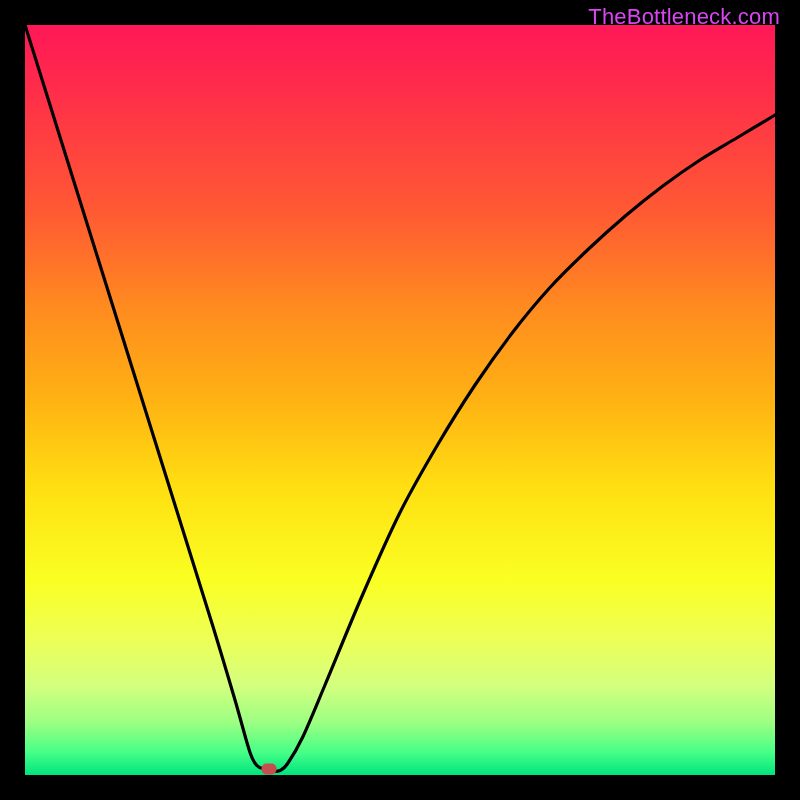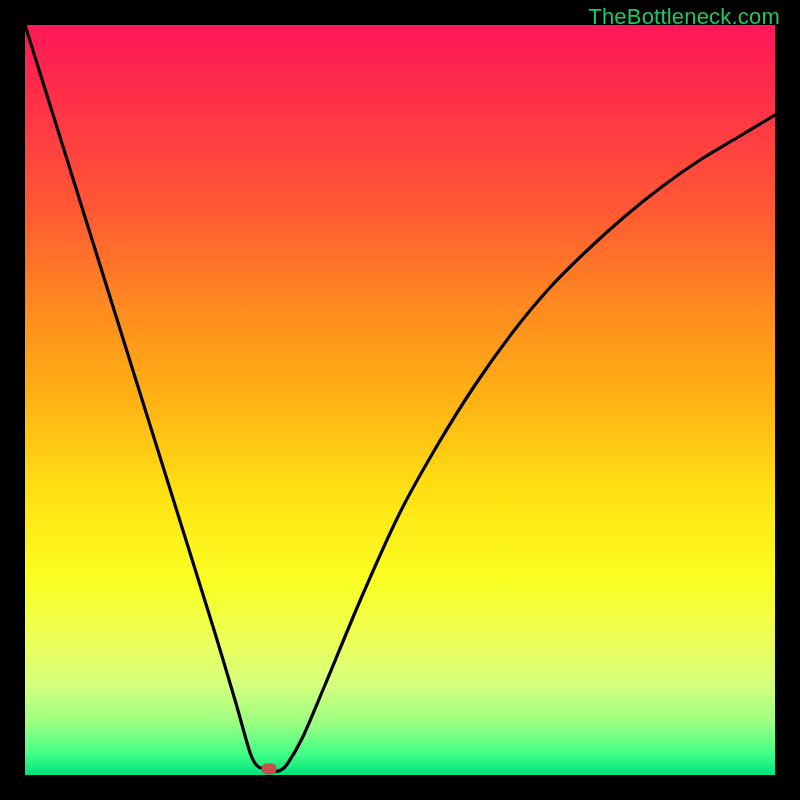"TheBottleneck.com" .watermark { color: #22c55e -> #d946ef }
